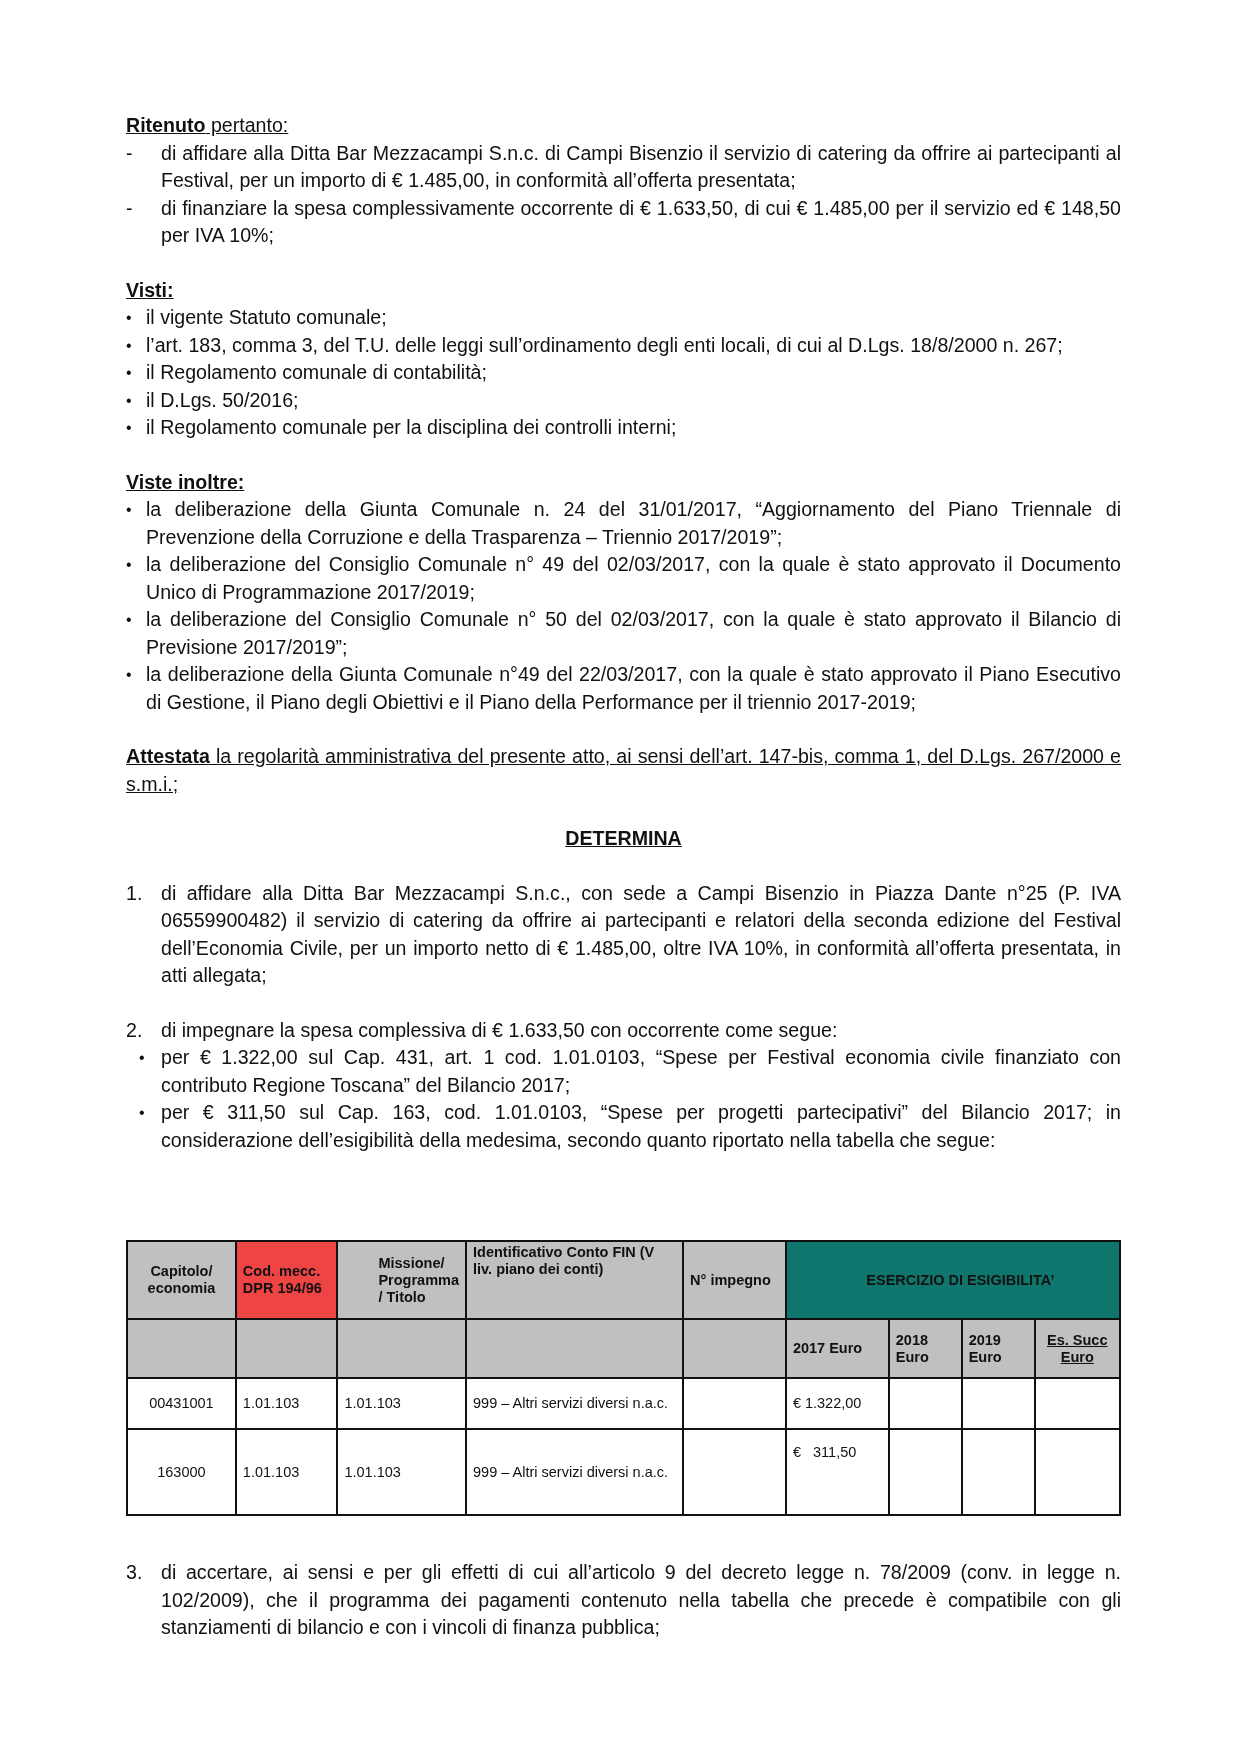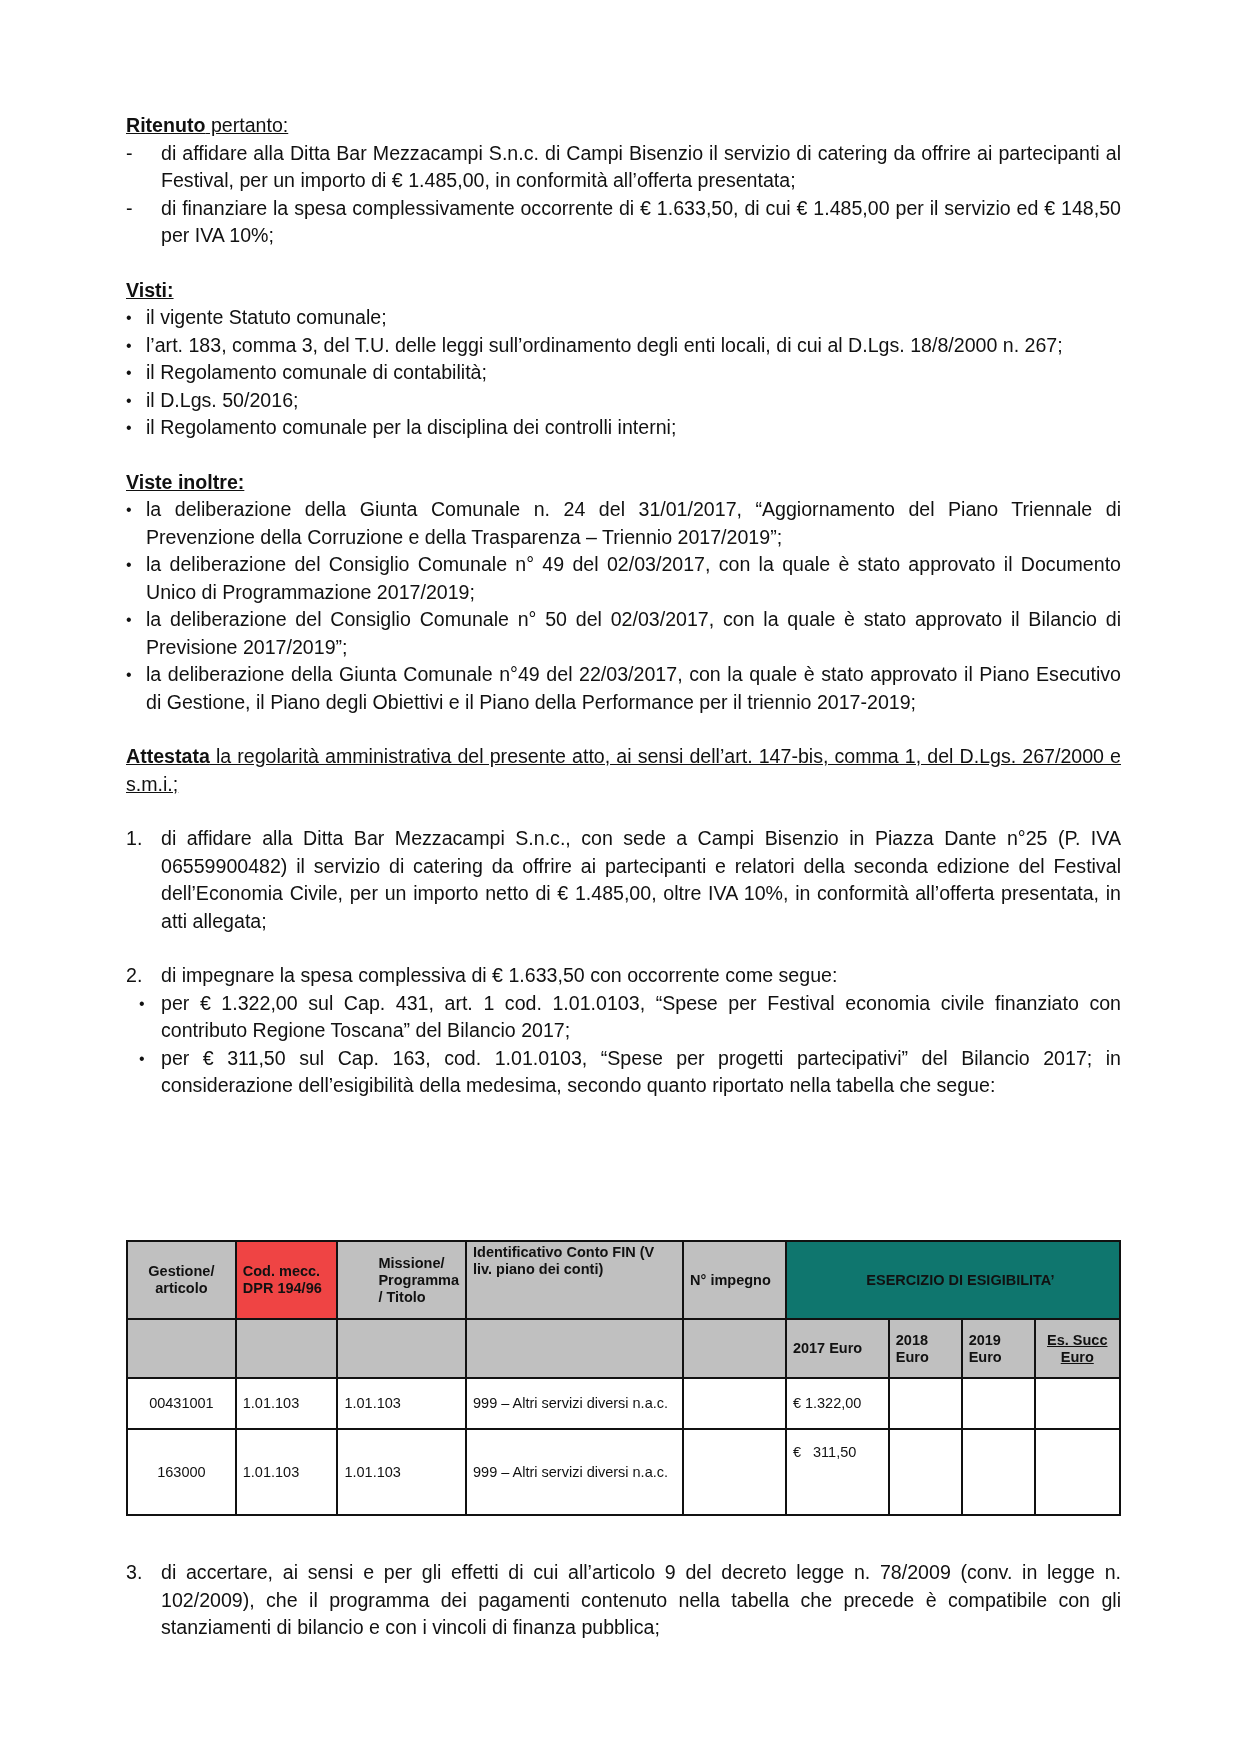"DETERMINA" p.heading-center { html: none -> <p>DETERMINA</p> }
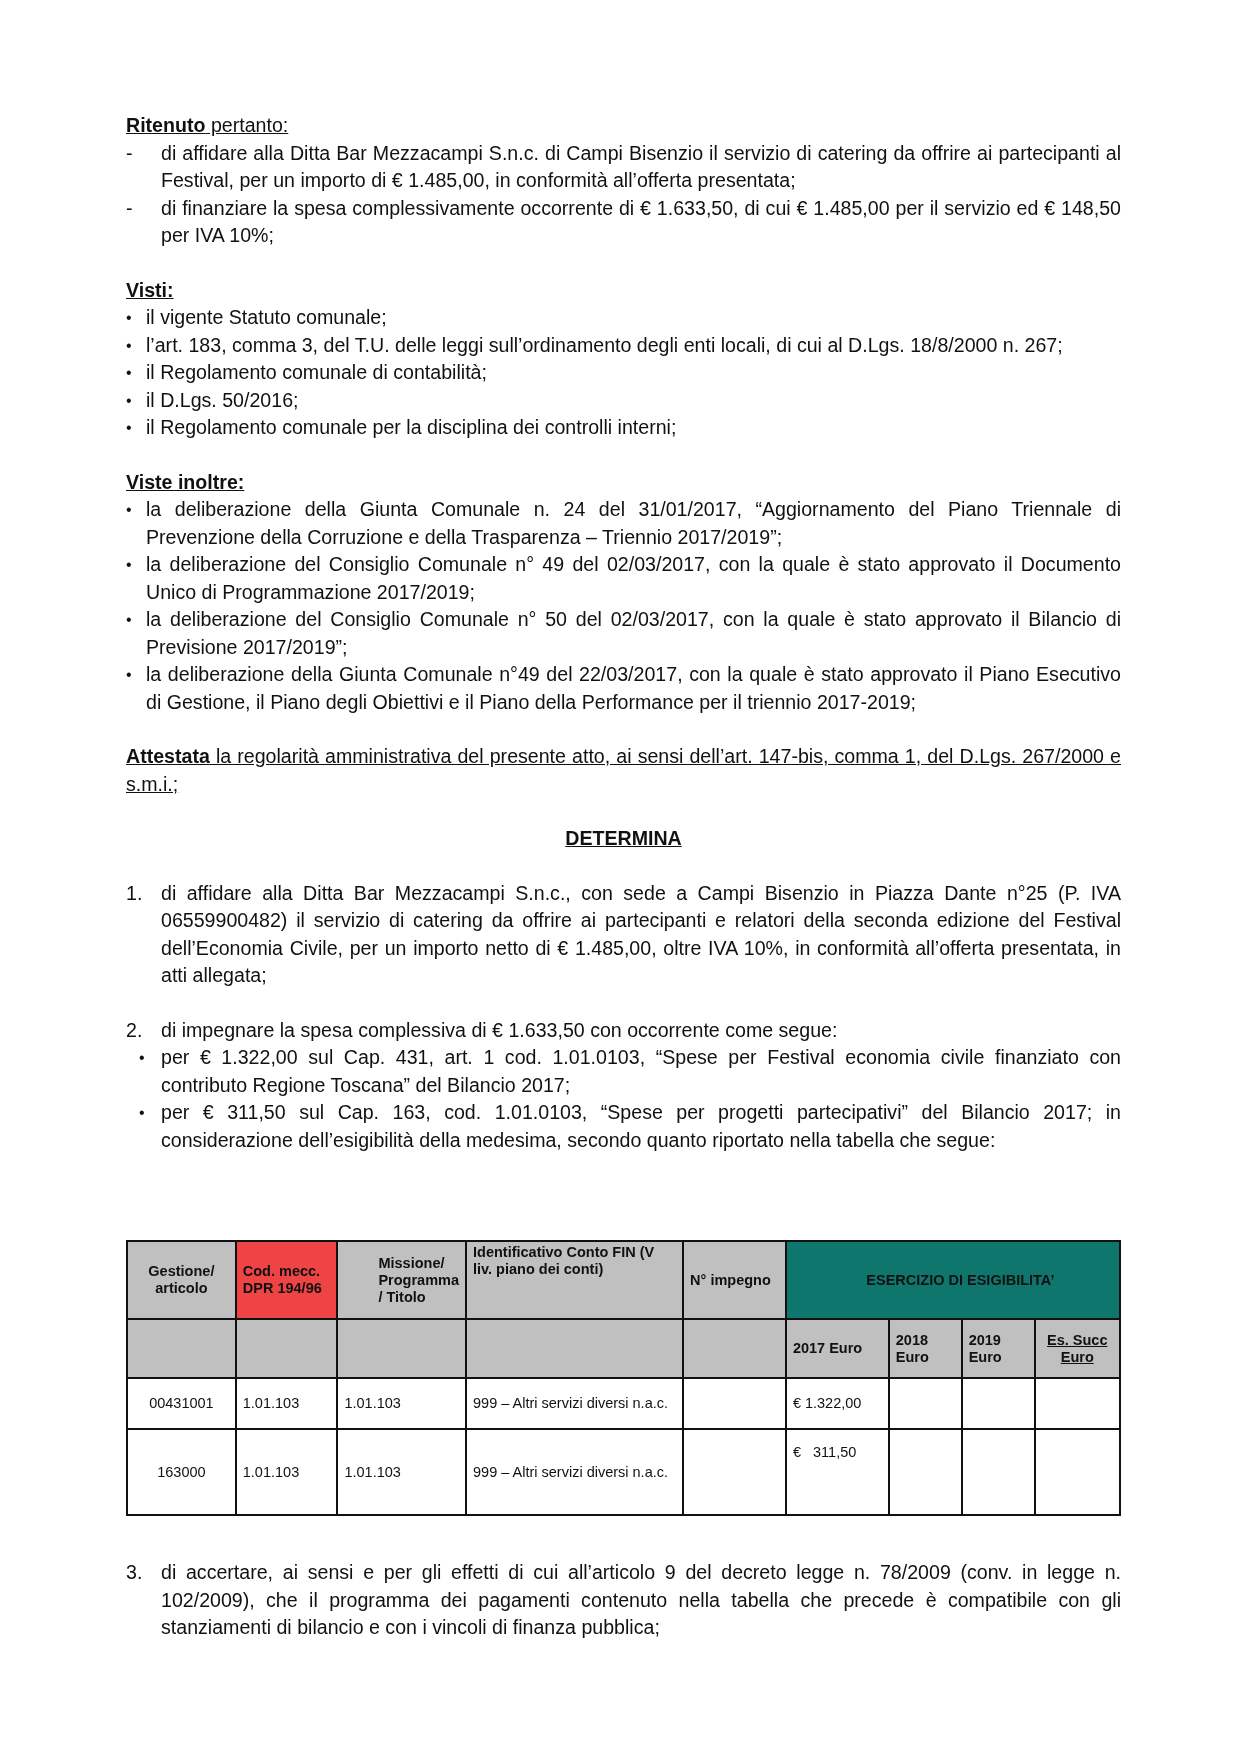"Gestione/ articolo" td.c { text: Gestione/ articolo -> Capitolo/ economia }
